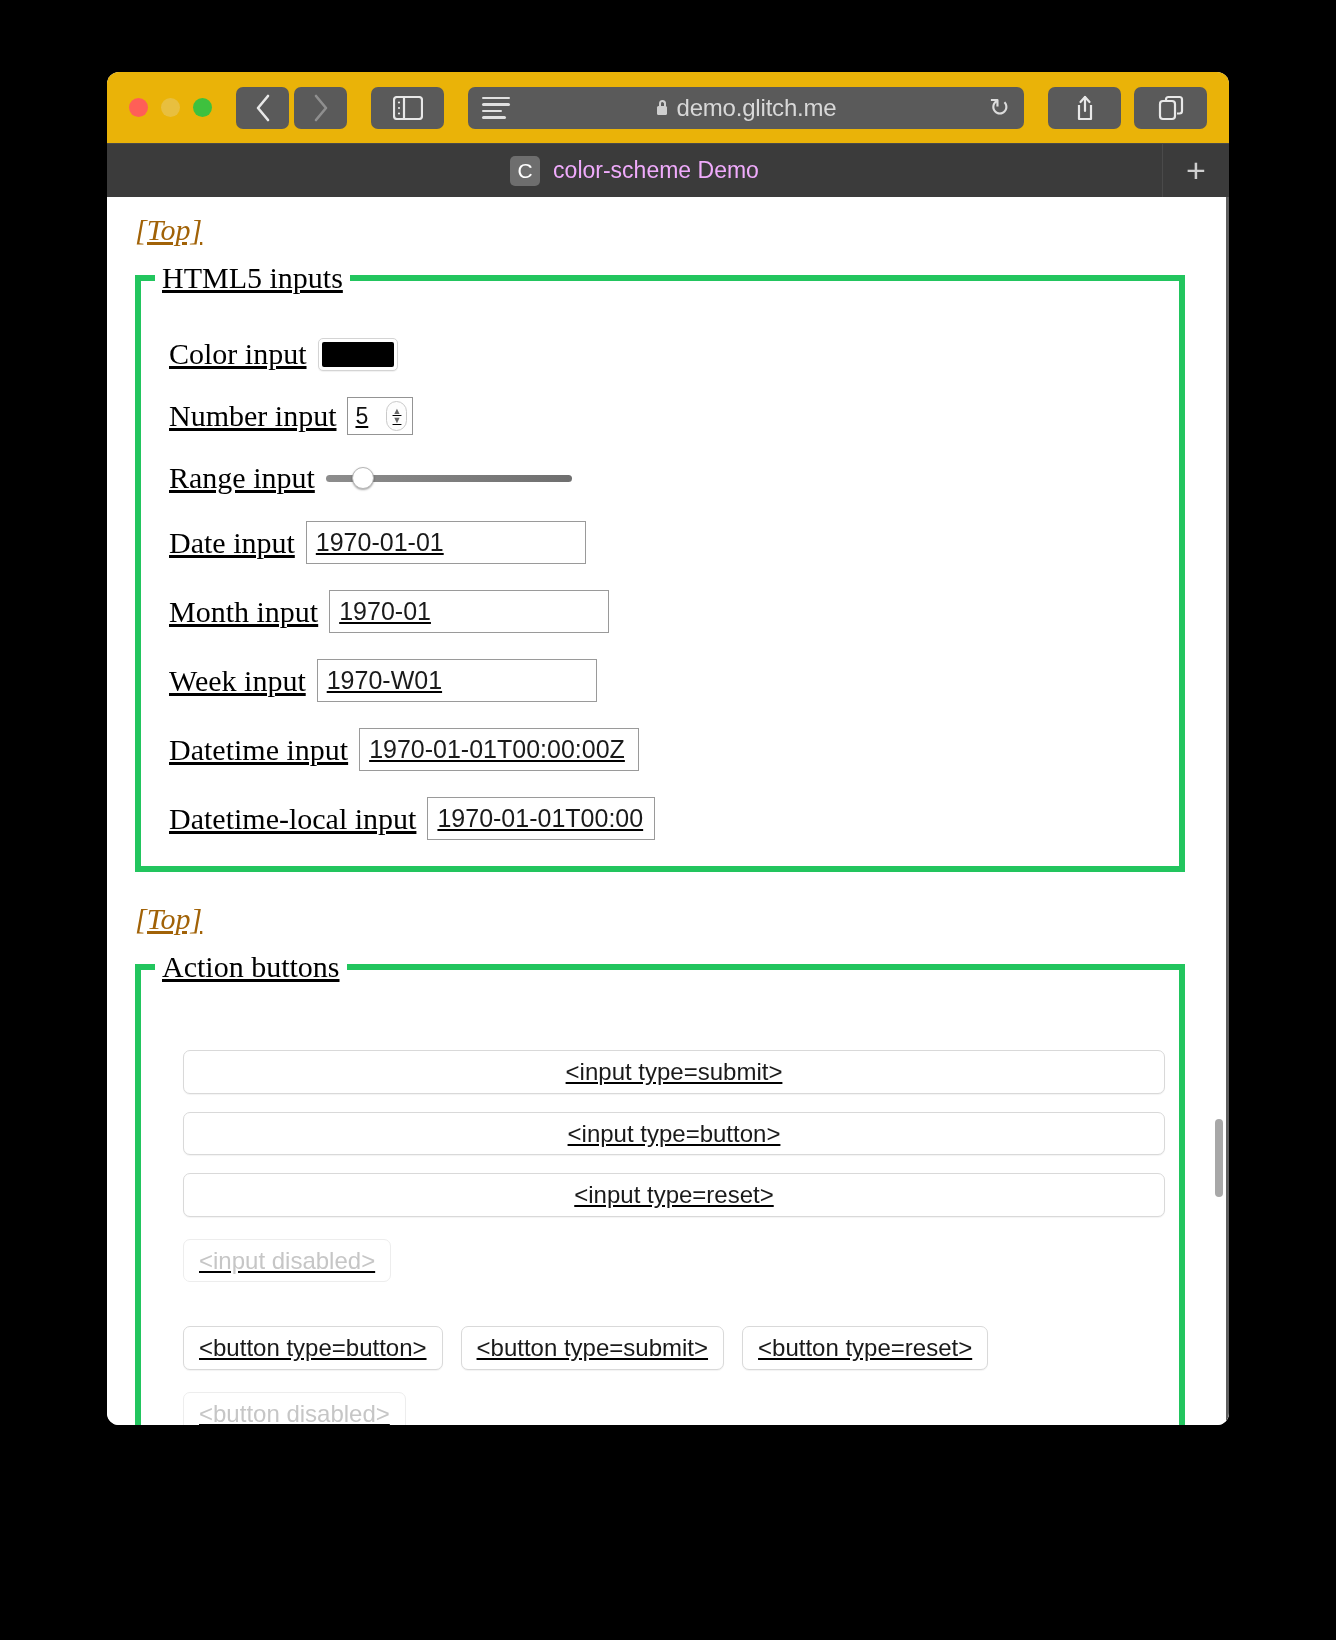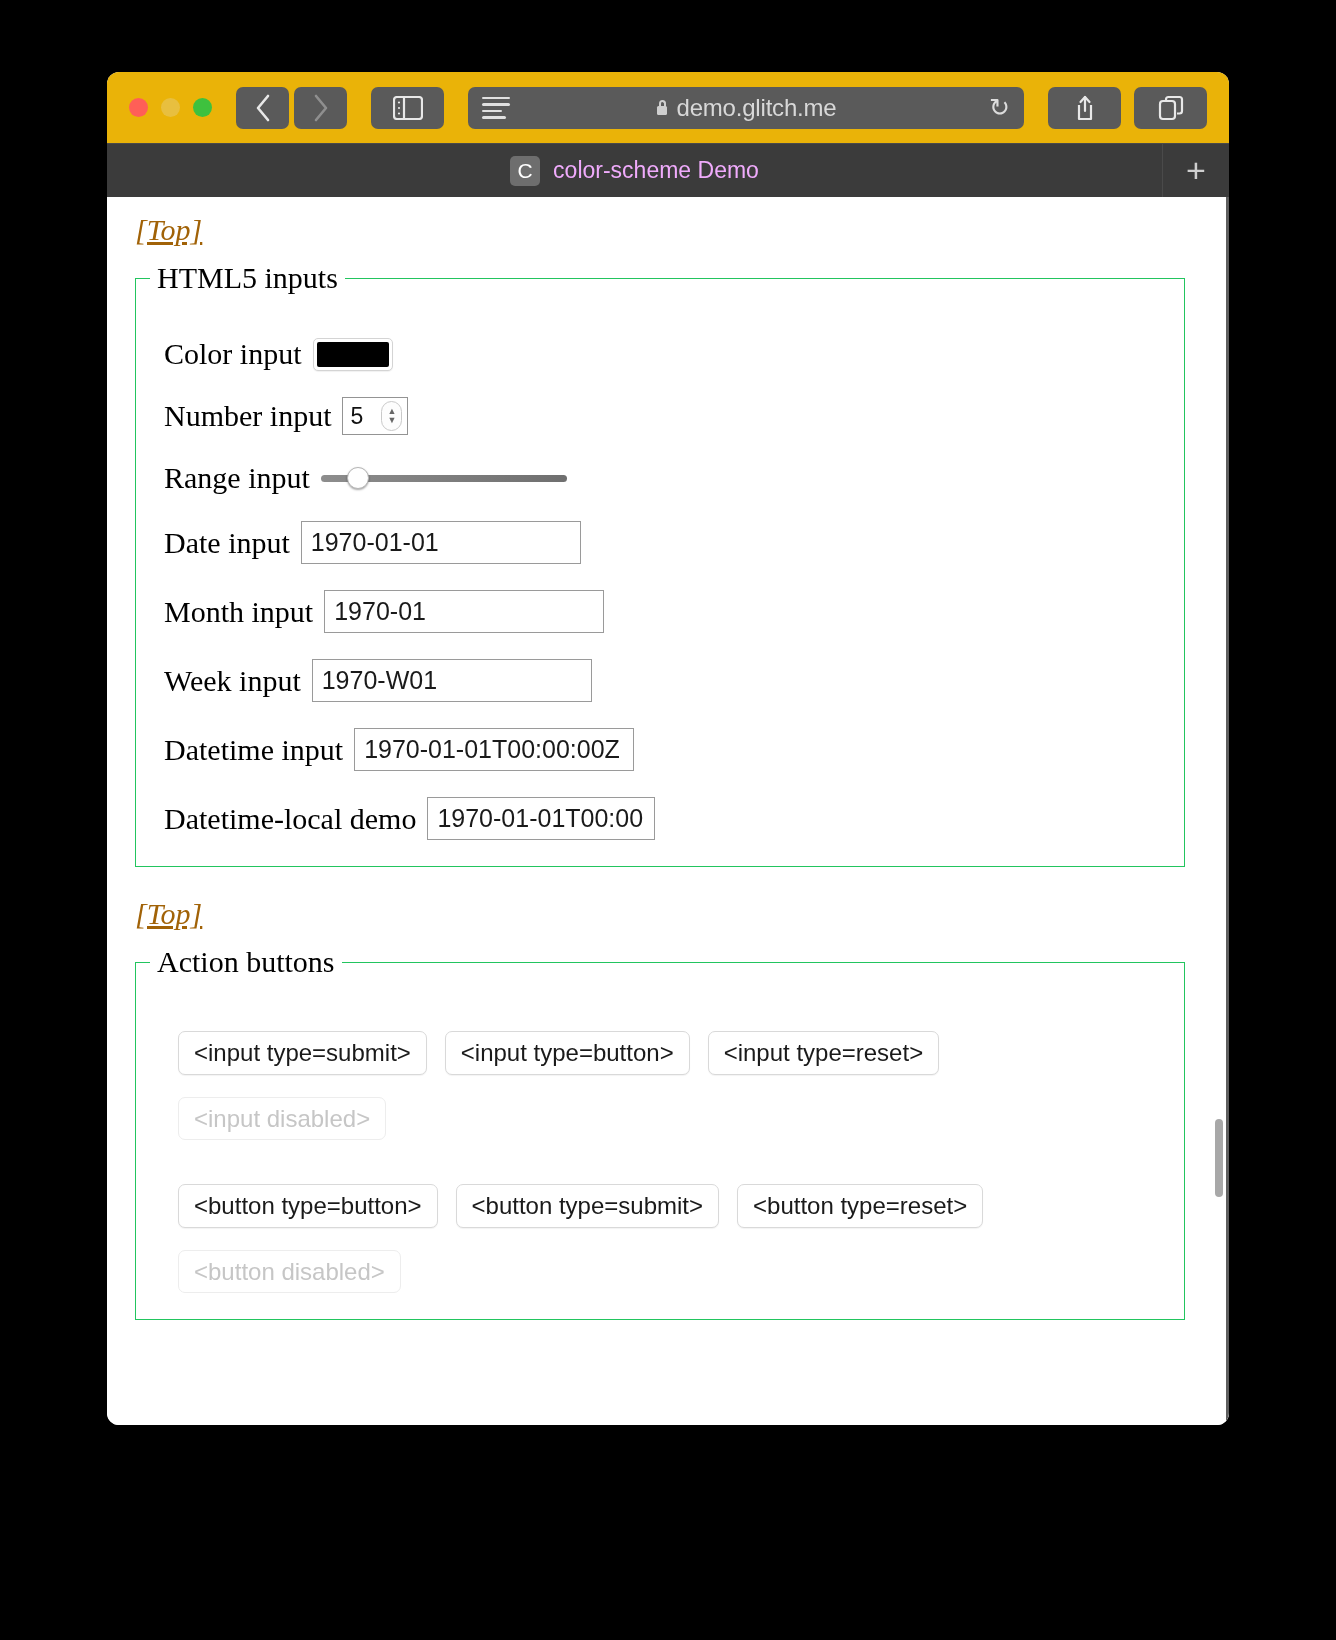"HTML5 inputs" fieldset.box { border: 1px solid #22c55e -> 6px solid #22c55e; text-decoration: none -> underline }
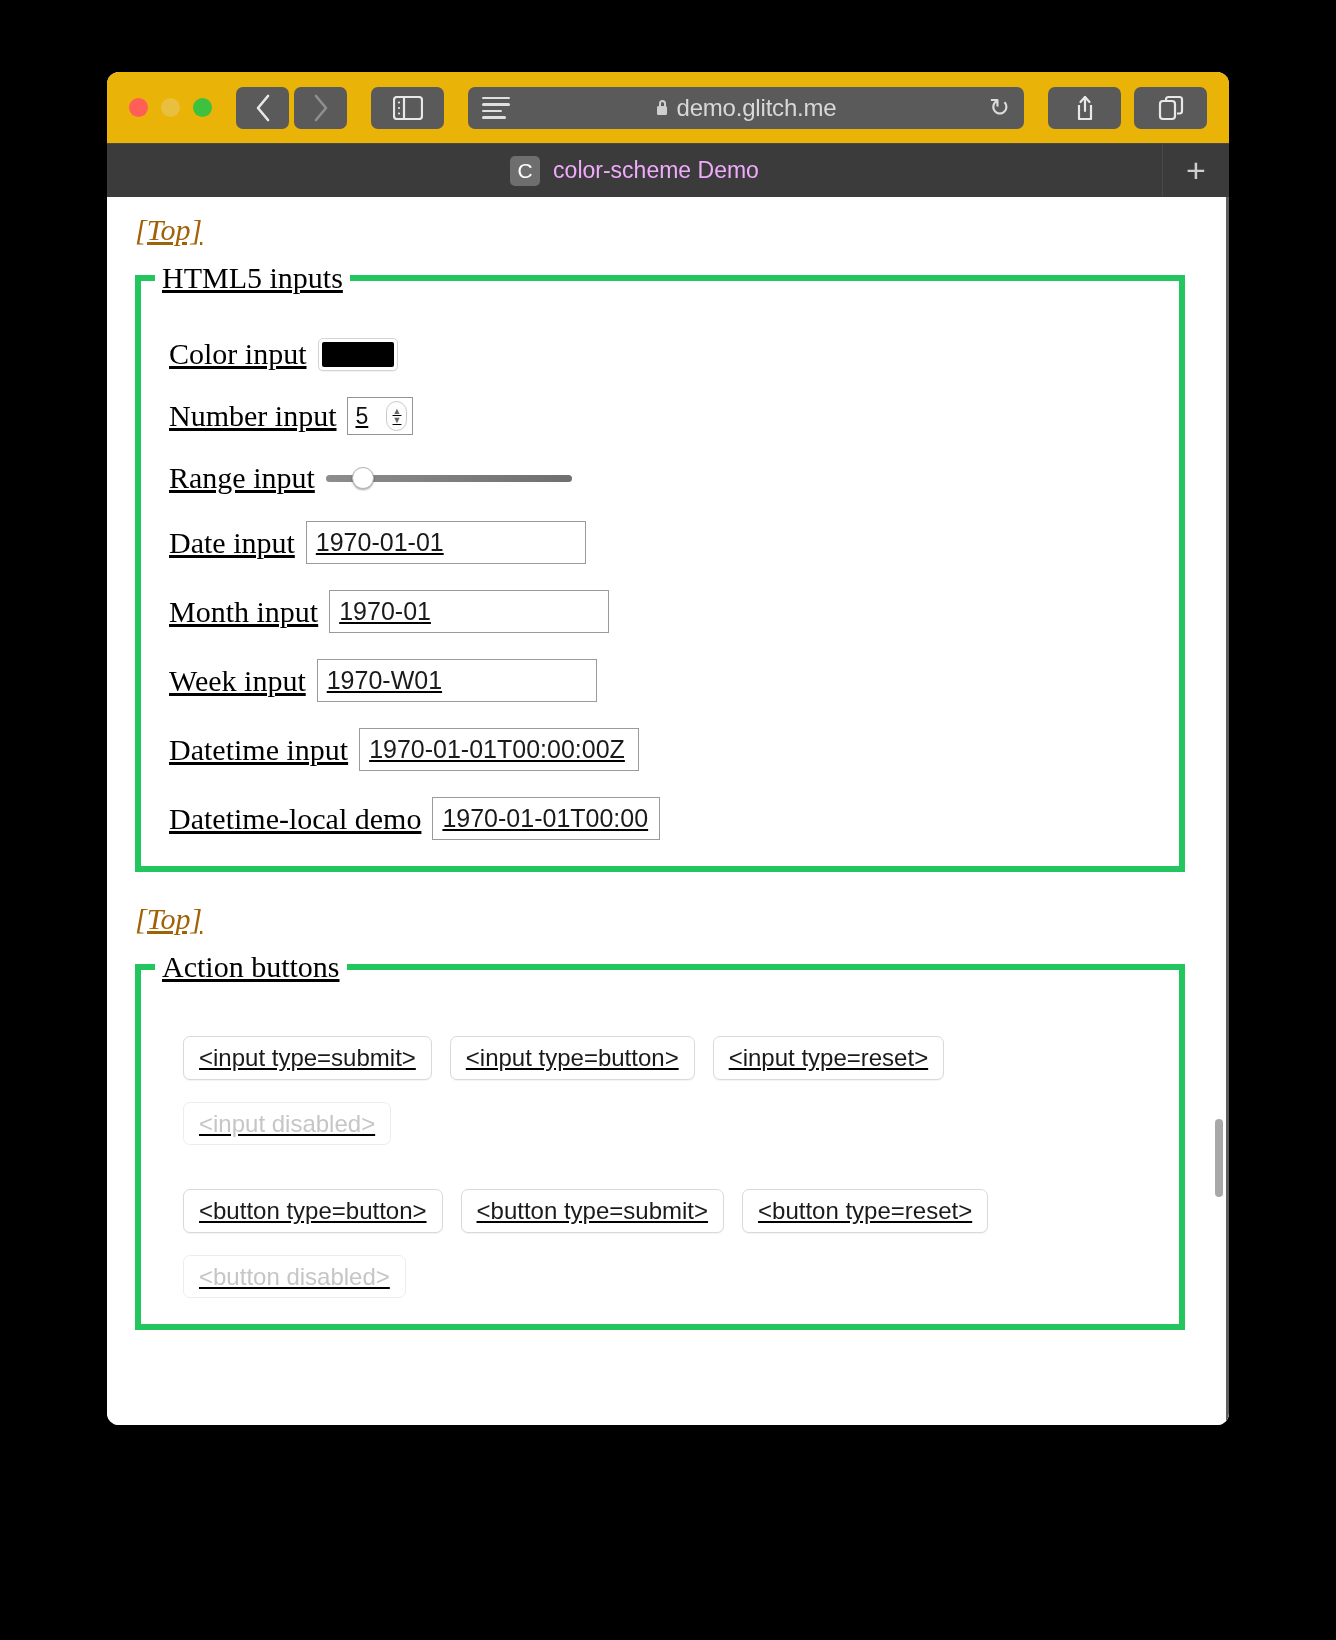"Datetime-local demo" span.field-label { text: demo -> input }
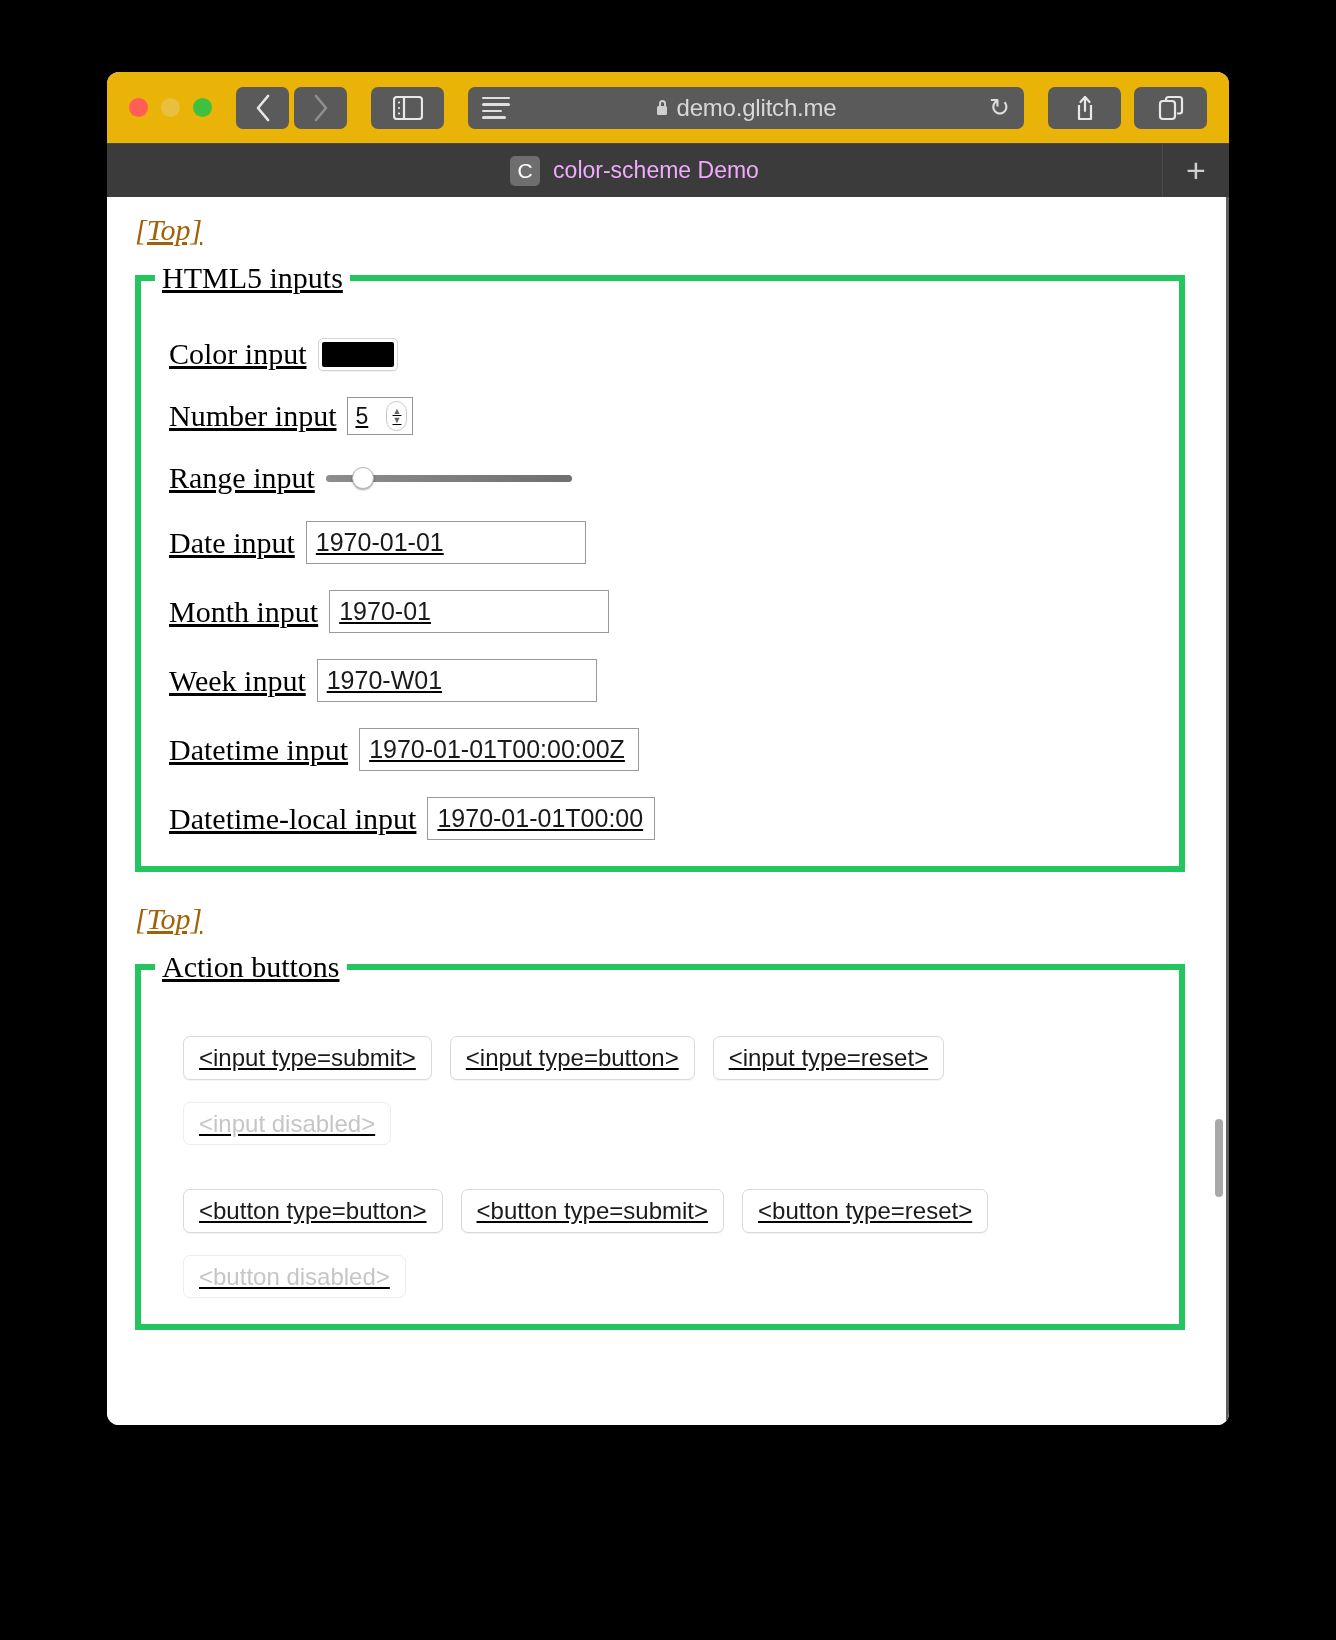"<input type=submit>" .btn-row.first { flex-direction: none -> column; margin-top: 34px -> 48px }
